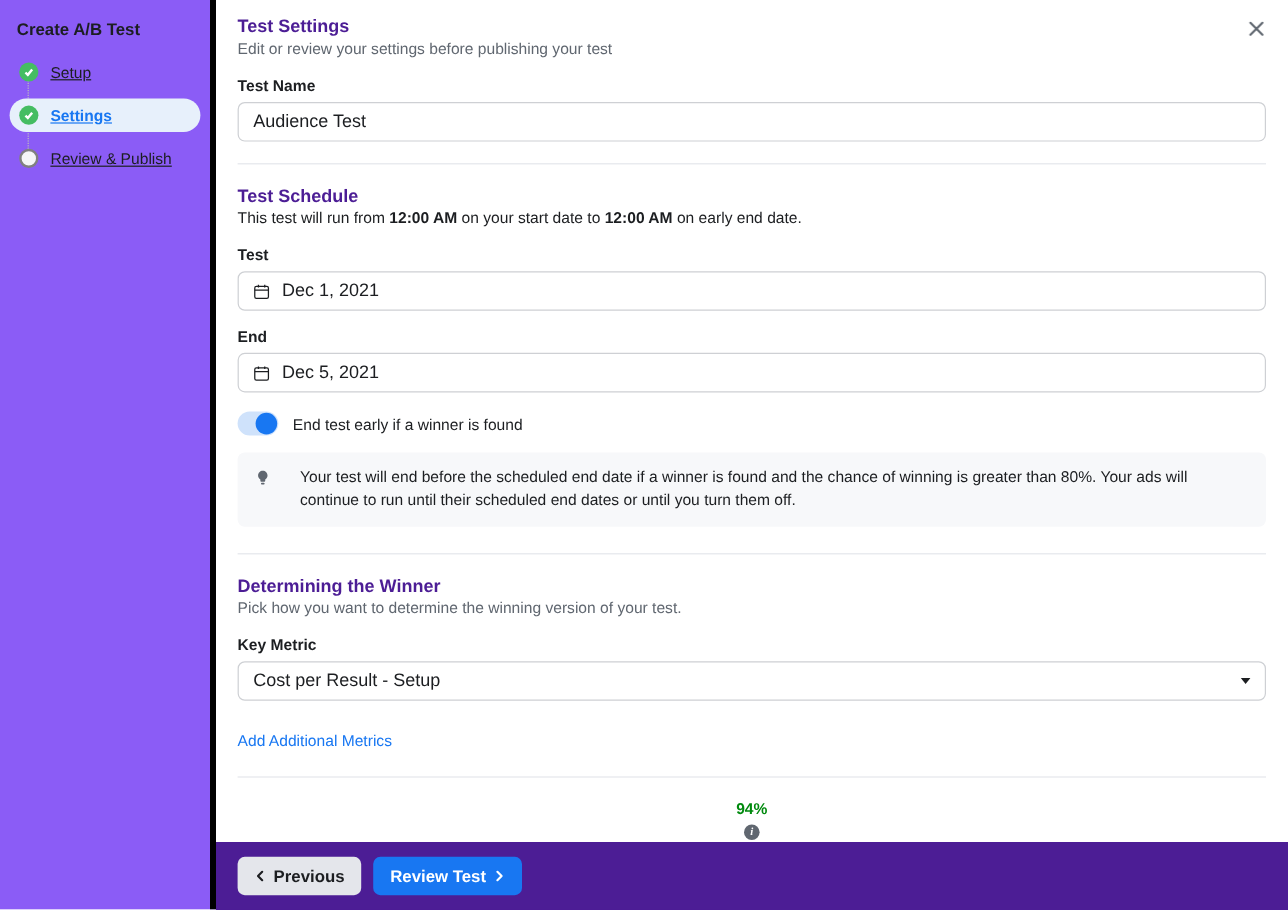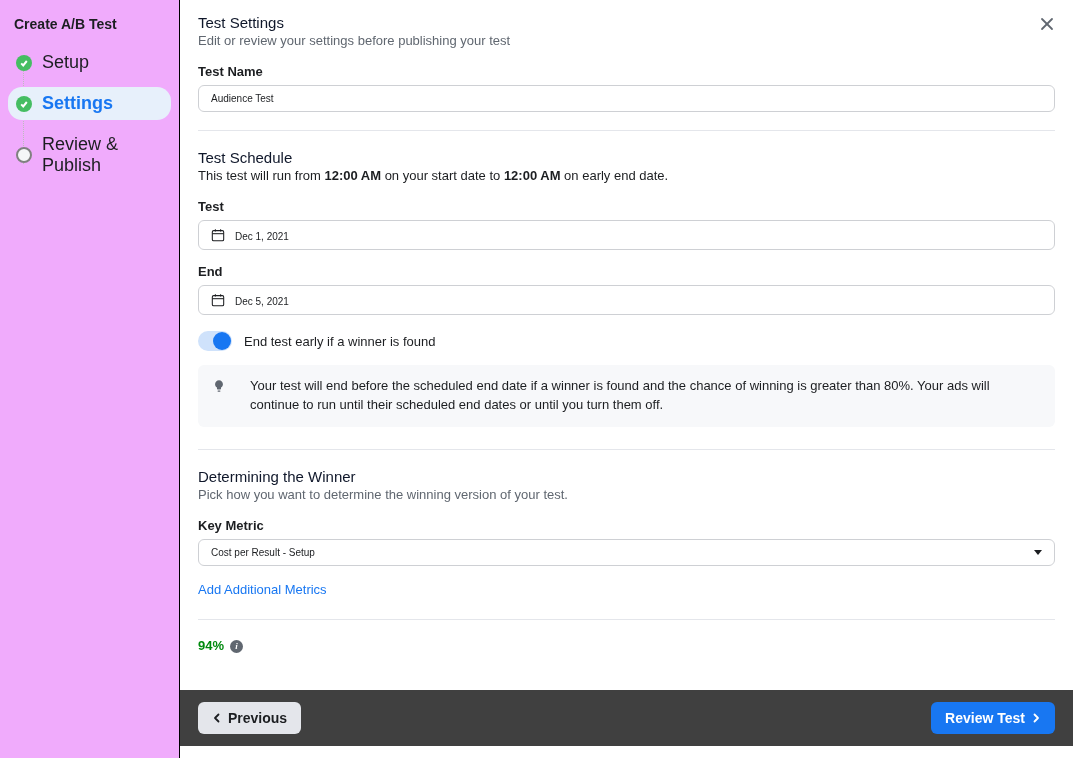"Create A/B Test" .sidebar { background: #f0abfc -> #8b5cf6; border-right: 1px solid #000000 -> 5px solid #000000 }
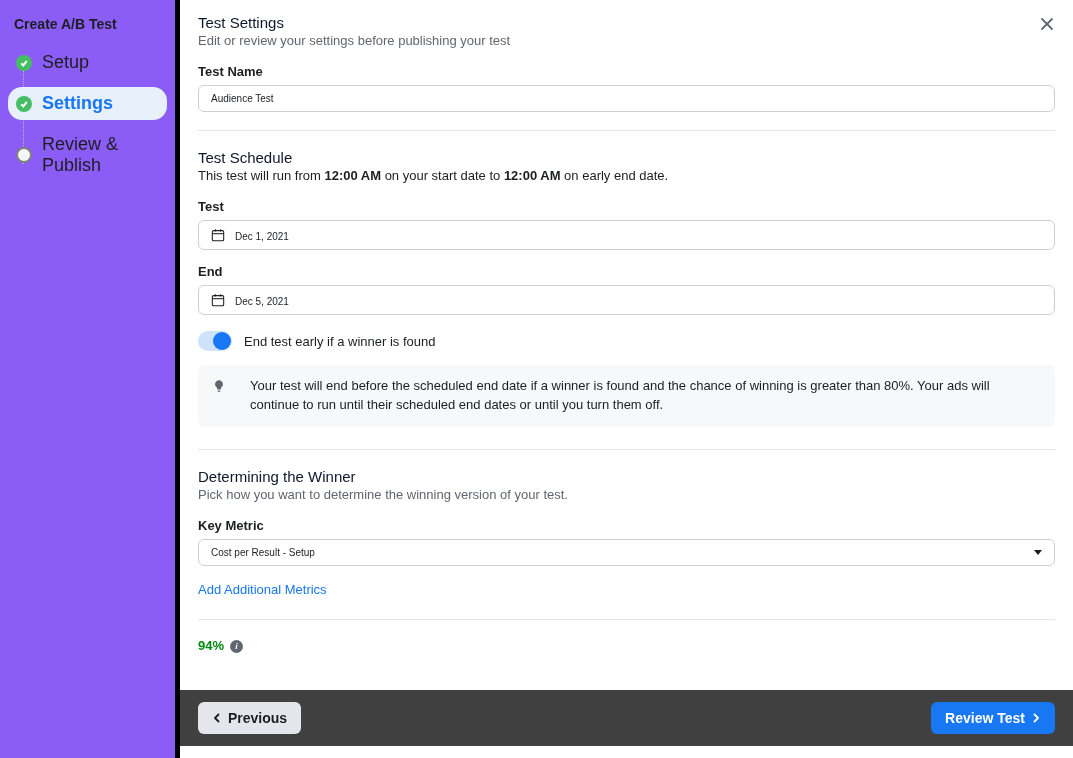"Test Settings" h2.section-title { color: #0f172a -> #4c1d95; font-weight: 400 -> 700 }
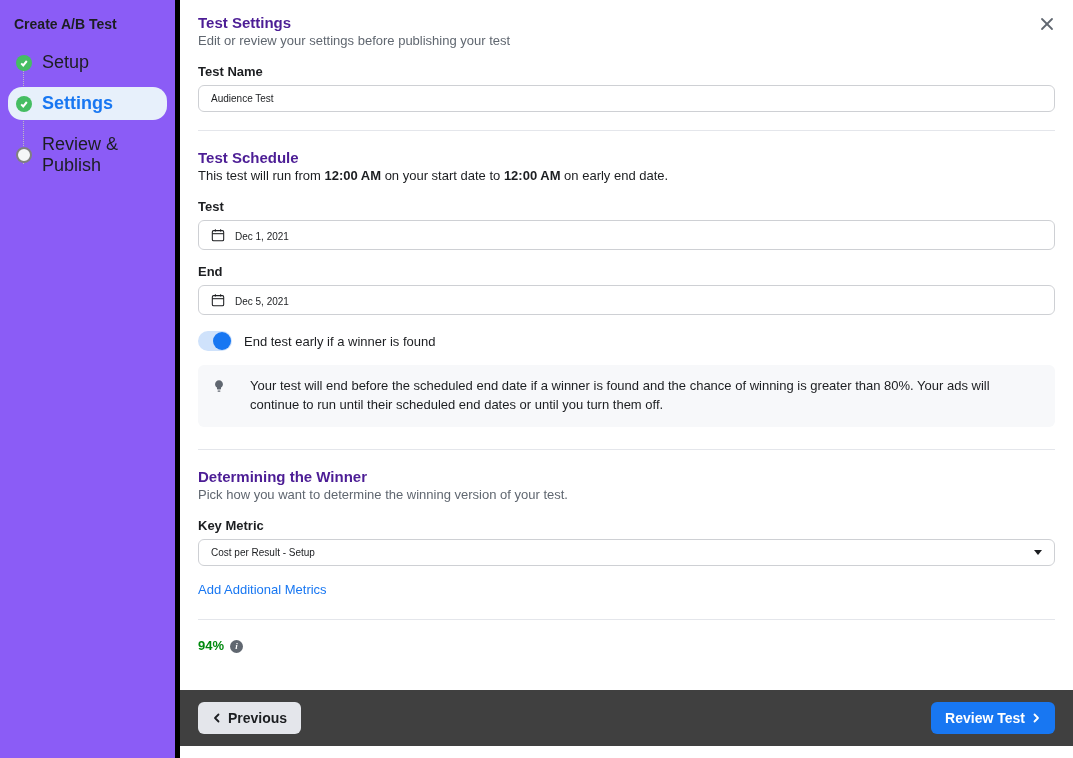"Setup" .step .label { font-size: 18px -> 13px; text-decoration: none -> underline }
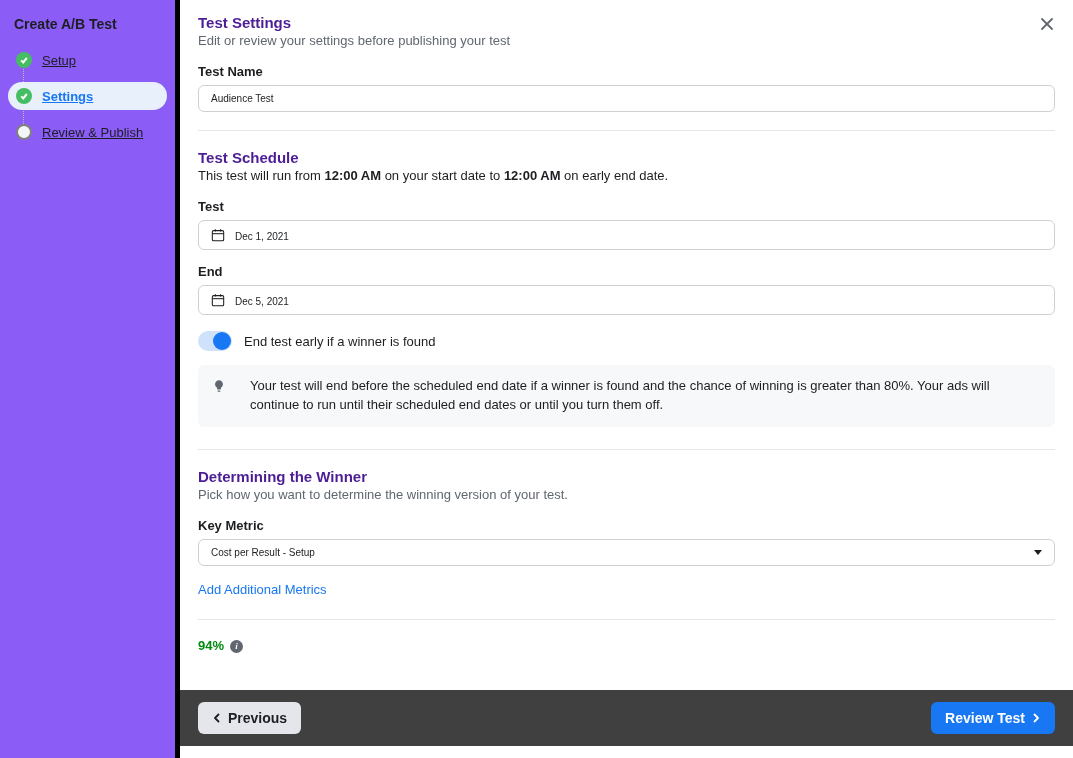"Audience Test" .text-input, .date-input, .select-input { font-size: 10px -> 15px }
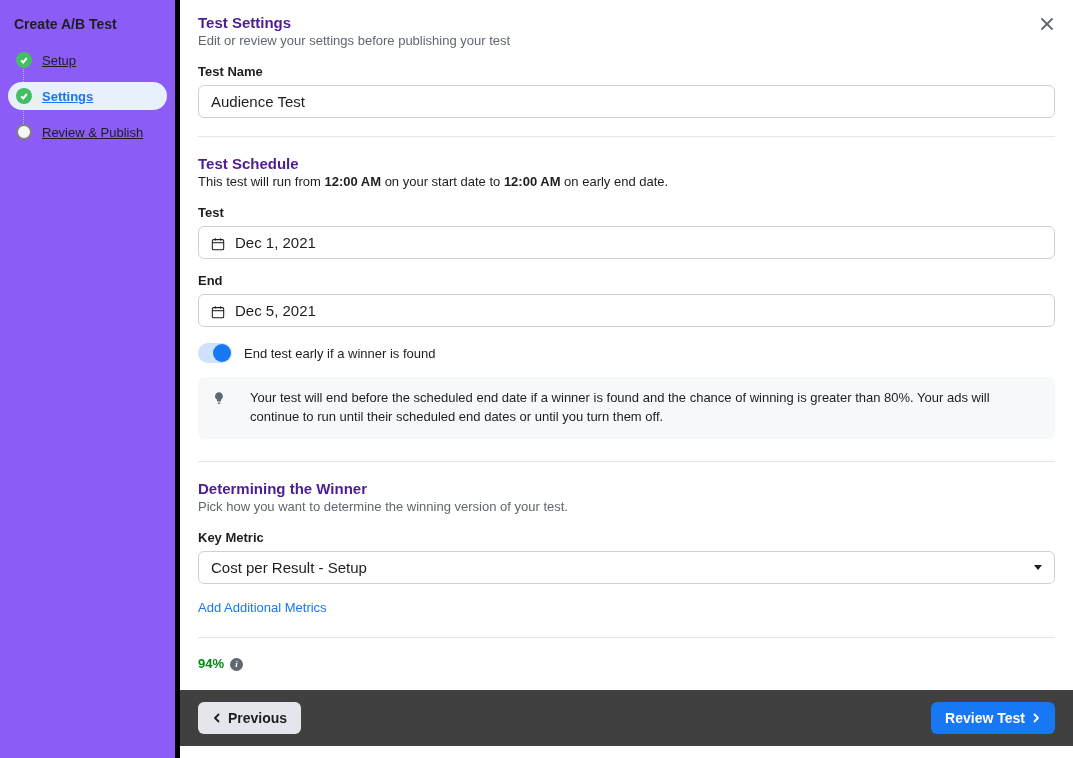"Dec 1, 2021" .date-input { align-items: flex-end -> center }
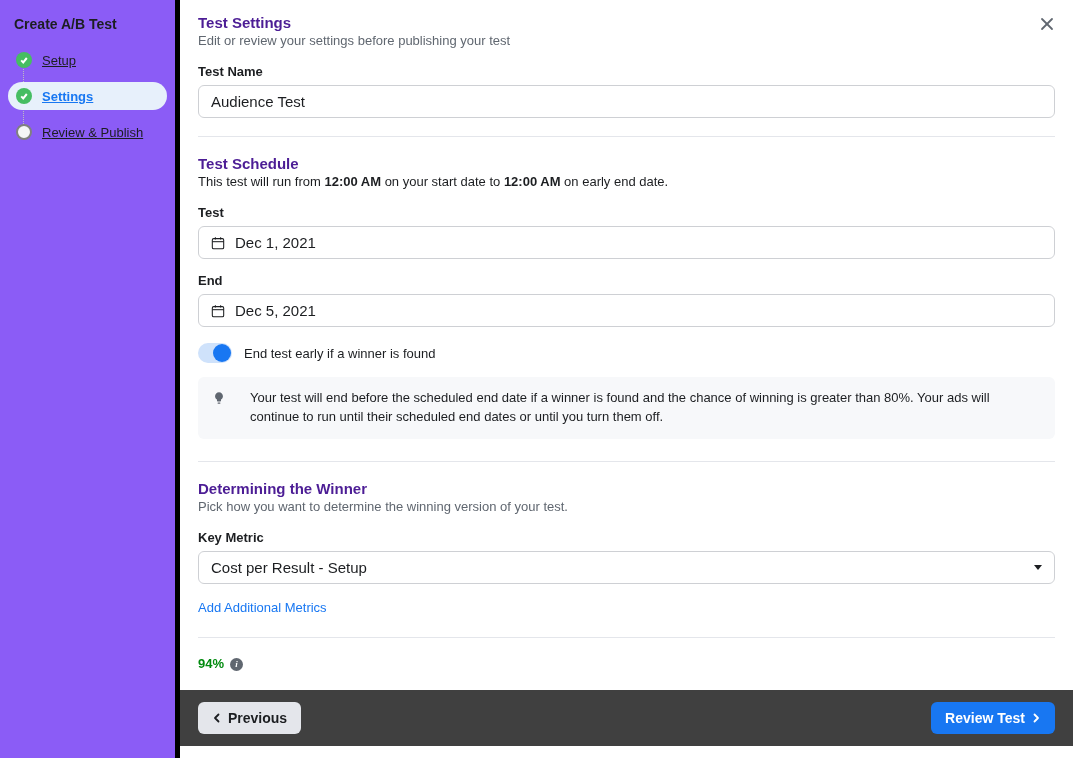"Add Additional Metrics" .add-link { margin-top: 2px -> 12px }
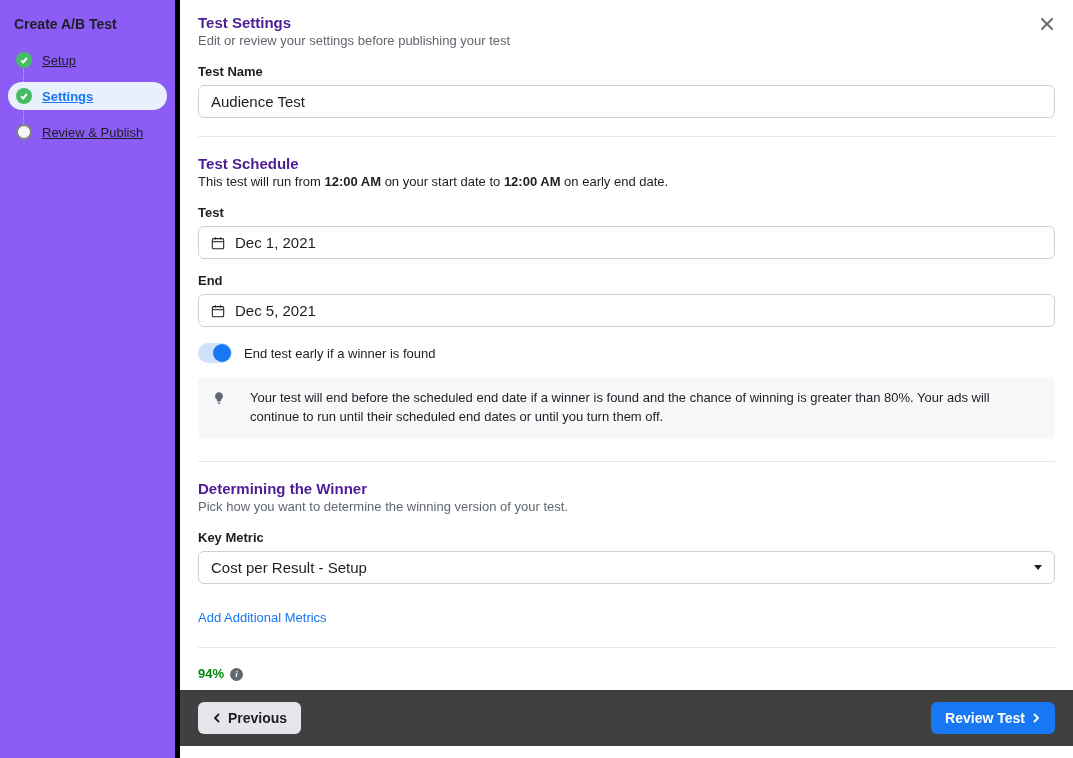"94%" .power-row { align-items: flex-end -> center; flex-direction: none -> column }
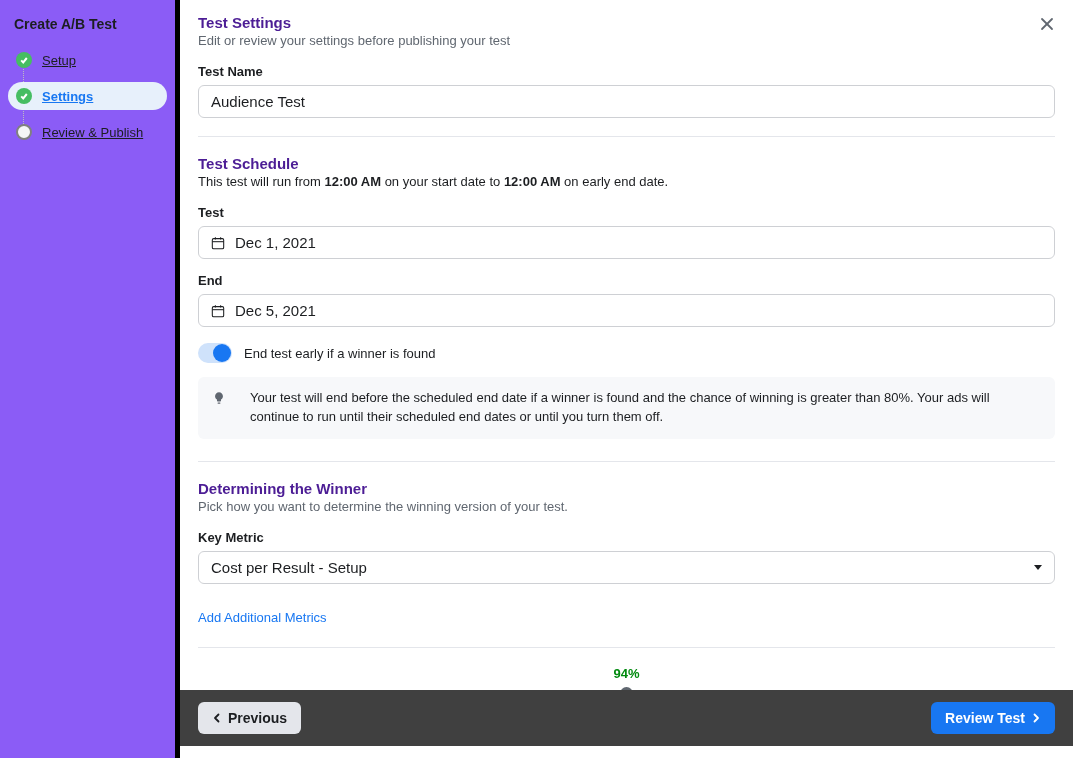"Previous" .footer { background: #404040 -> #4c1d95; bottom: 12px -> 0; justify-content: space-between -> flex-start }
